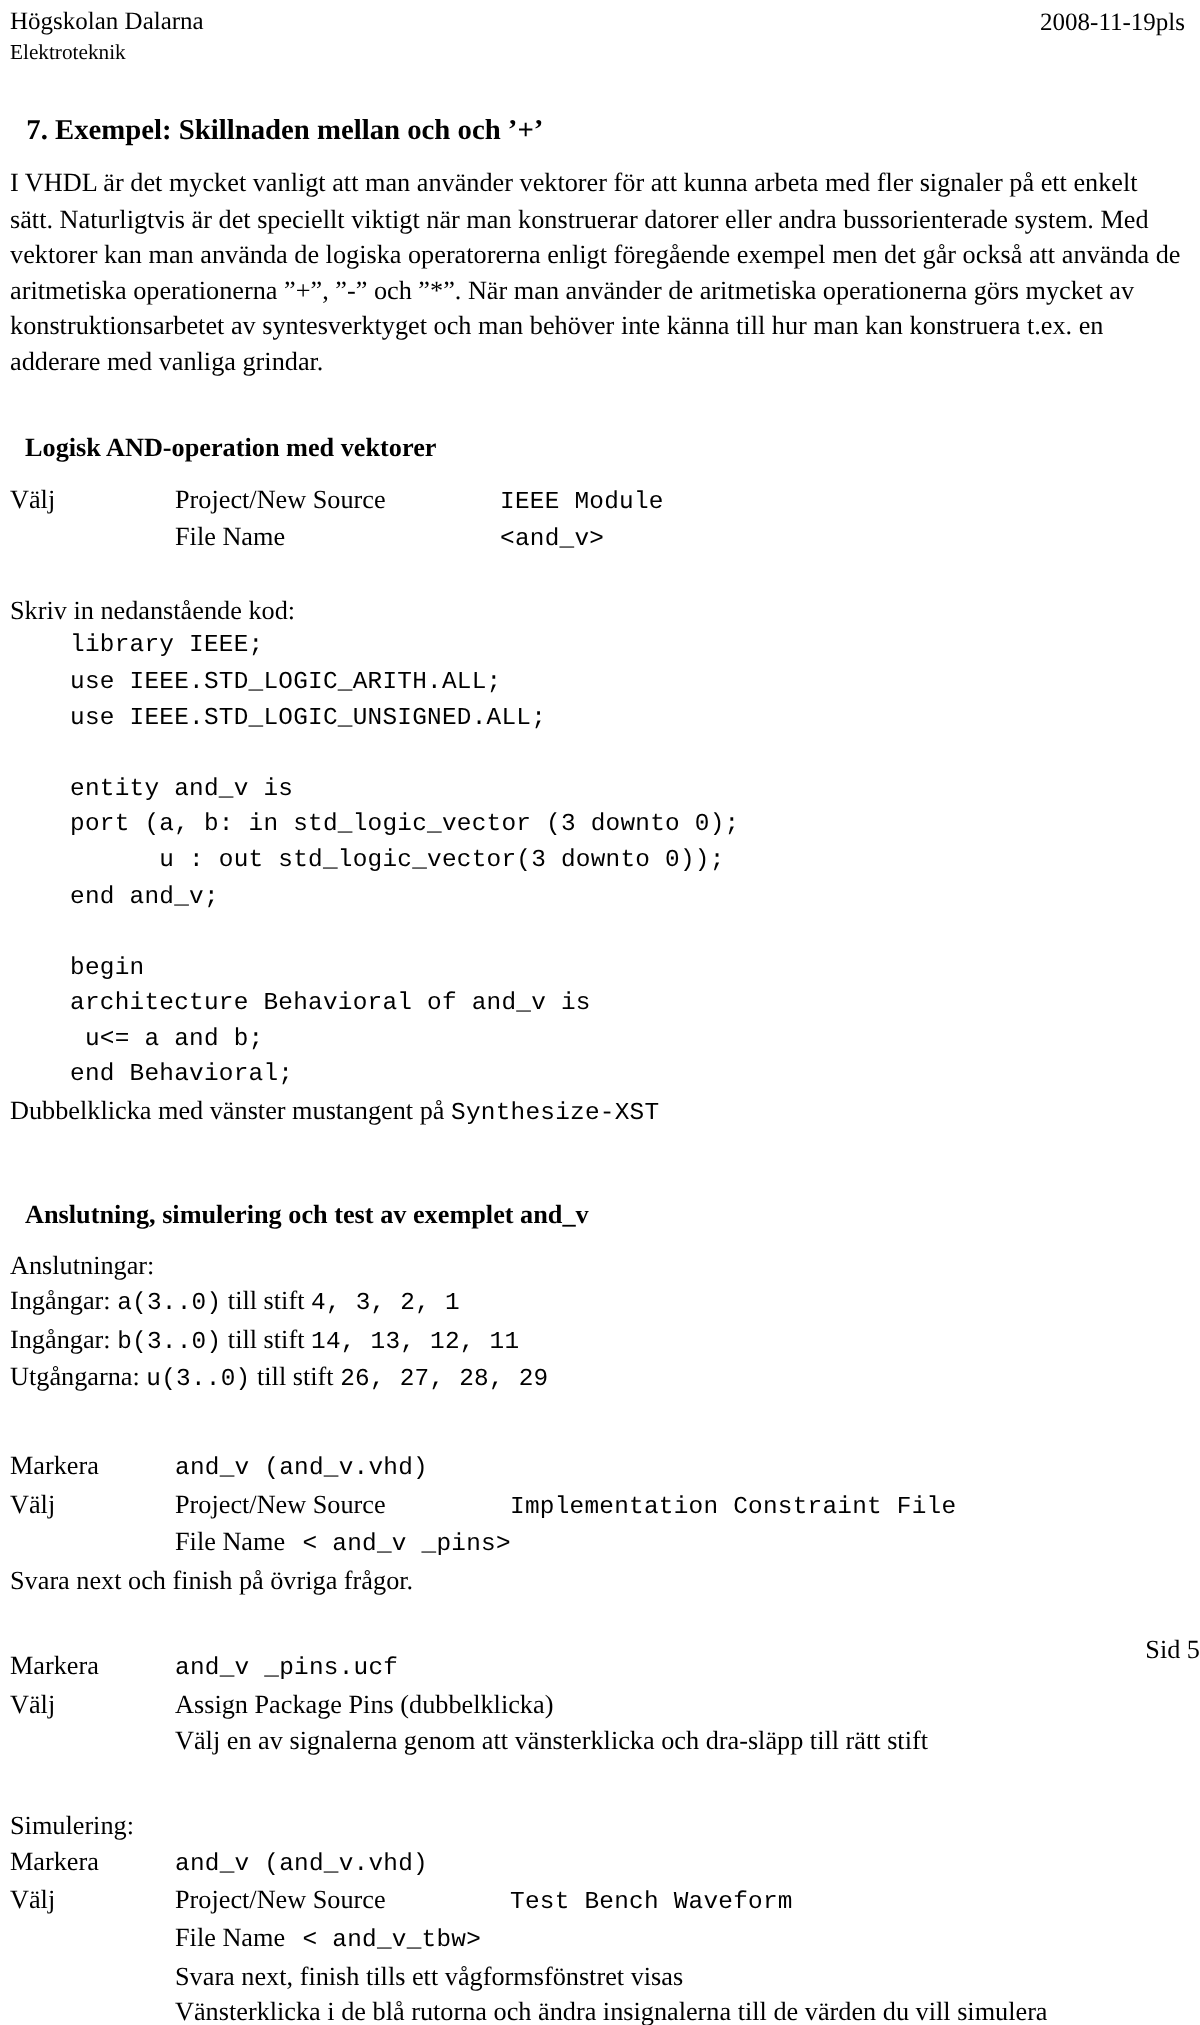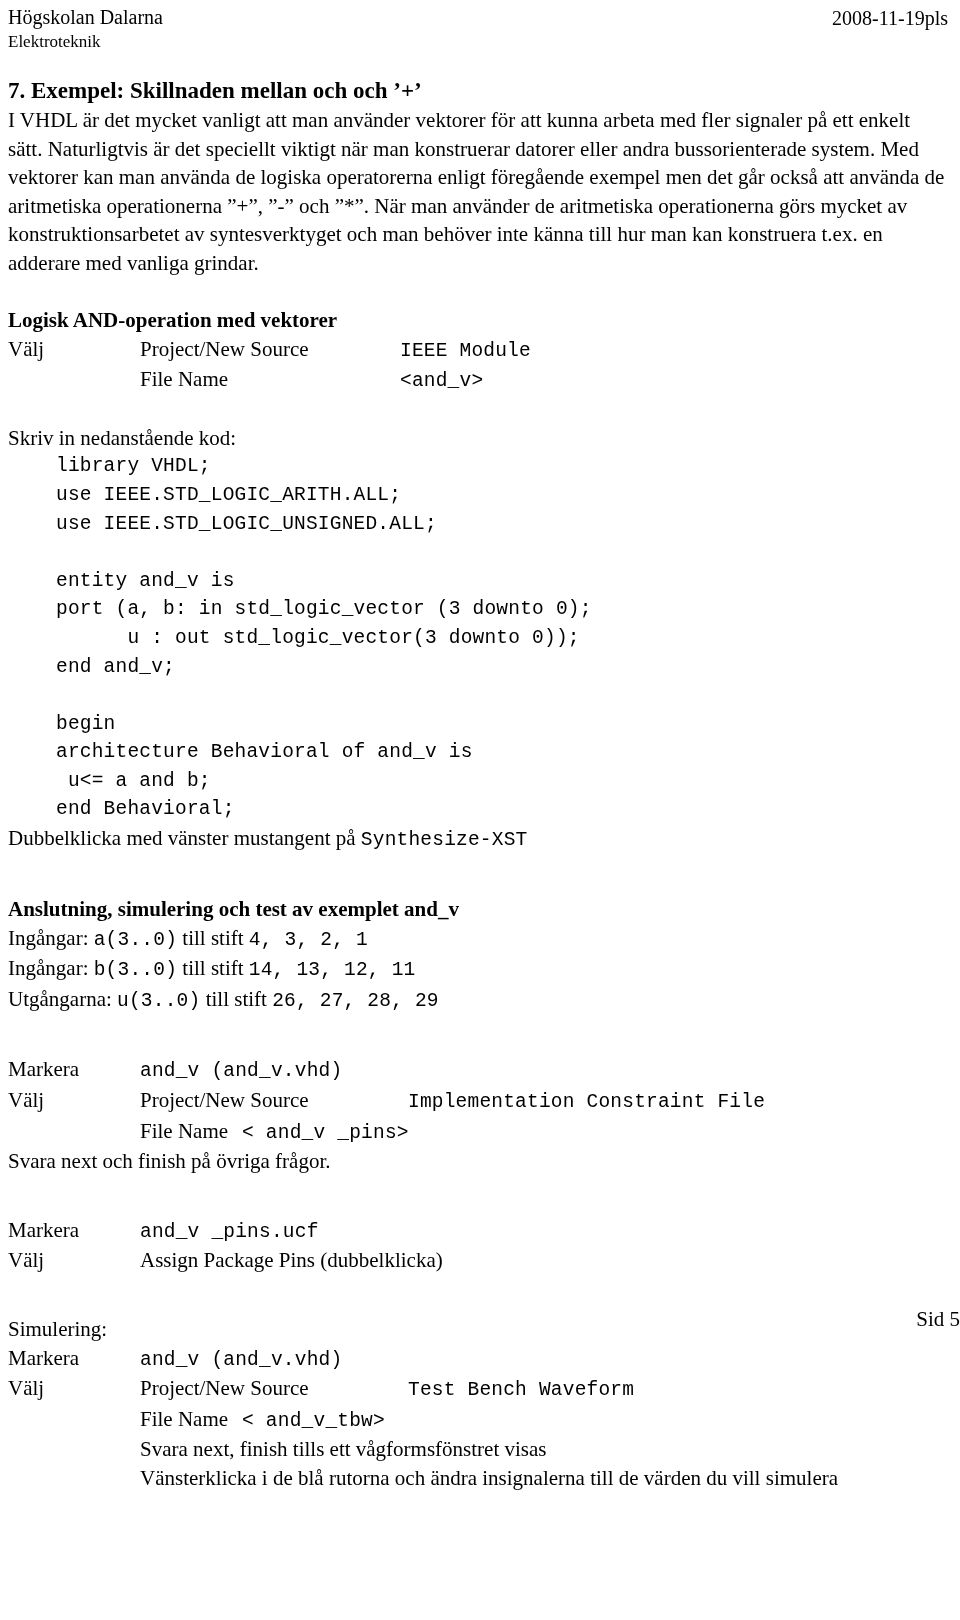"7. Exempel: Skillnaden mellan och" .h1 { margin: 0 -> 13px }
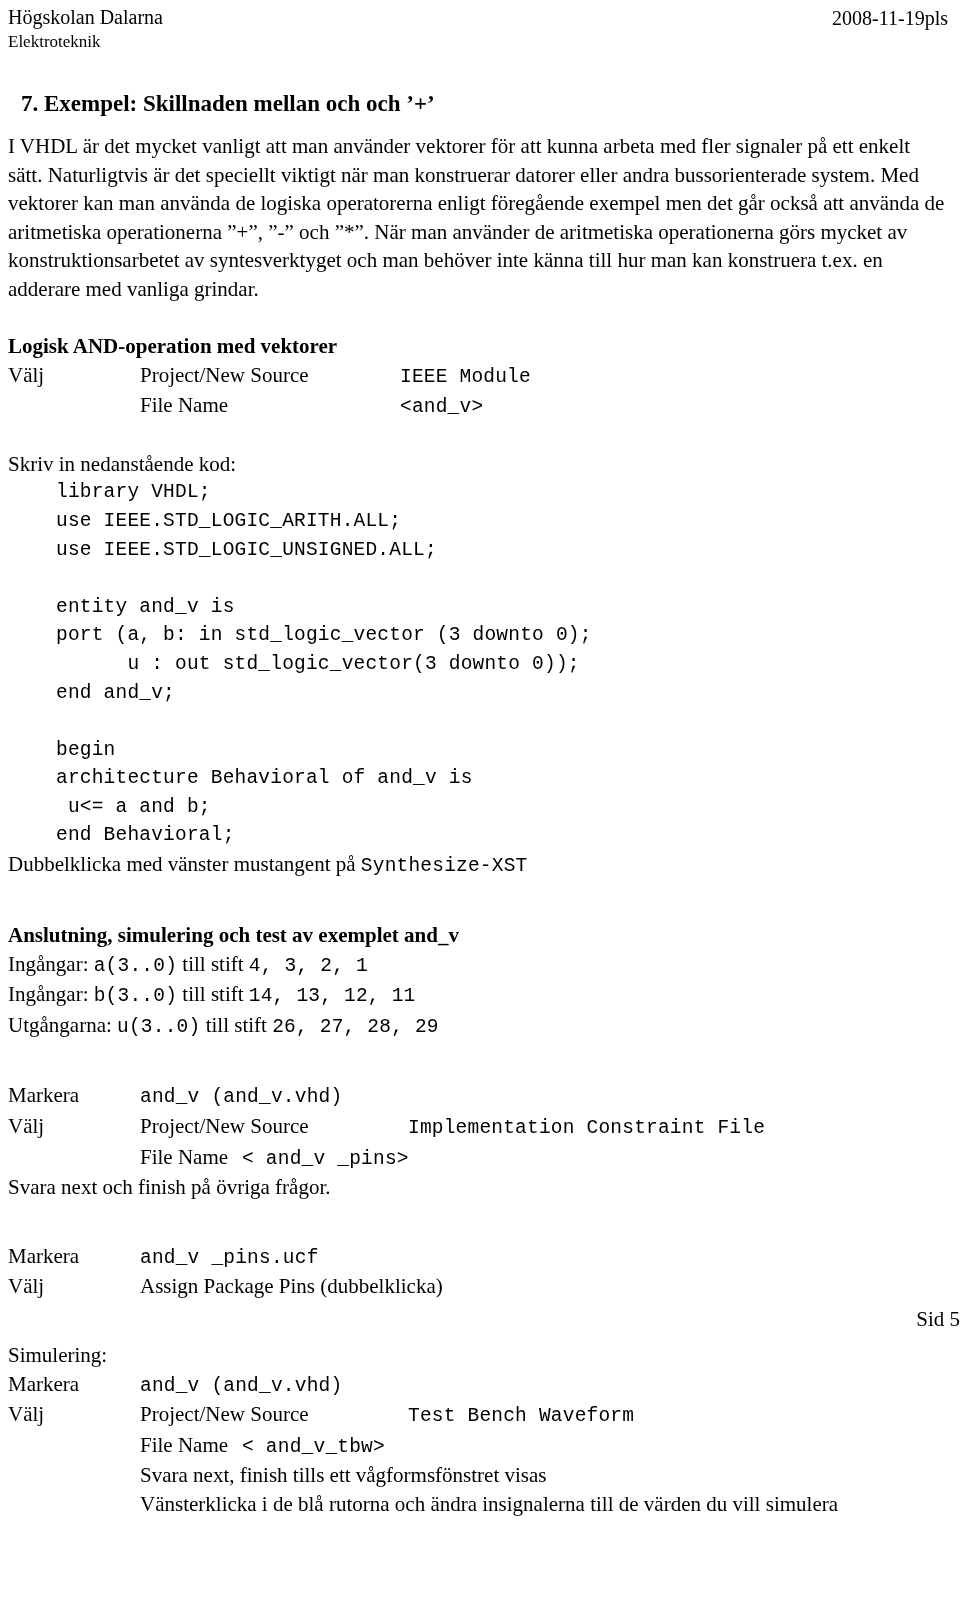"Logisk AND-operation med vektorer" .h2 { margin: 0 -> 12px }
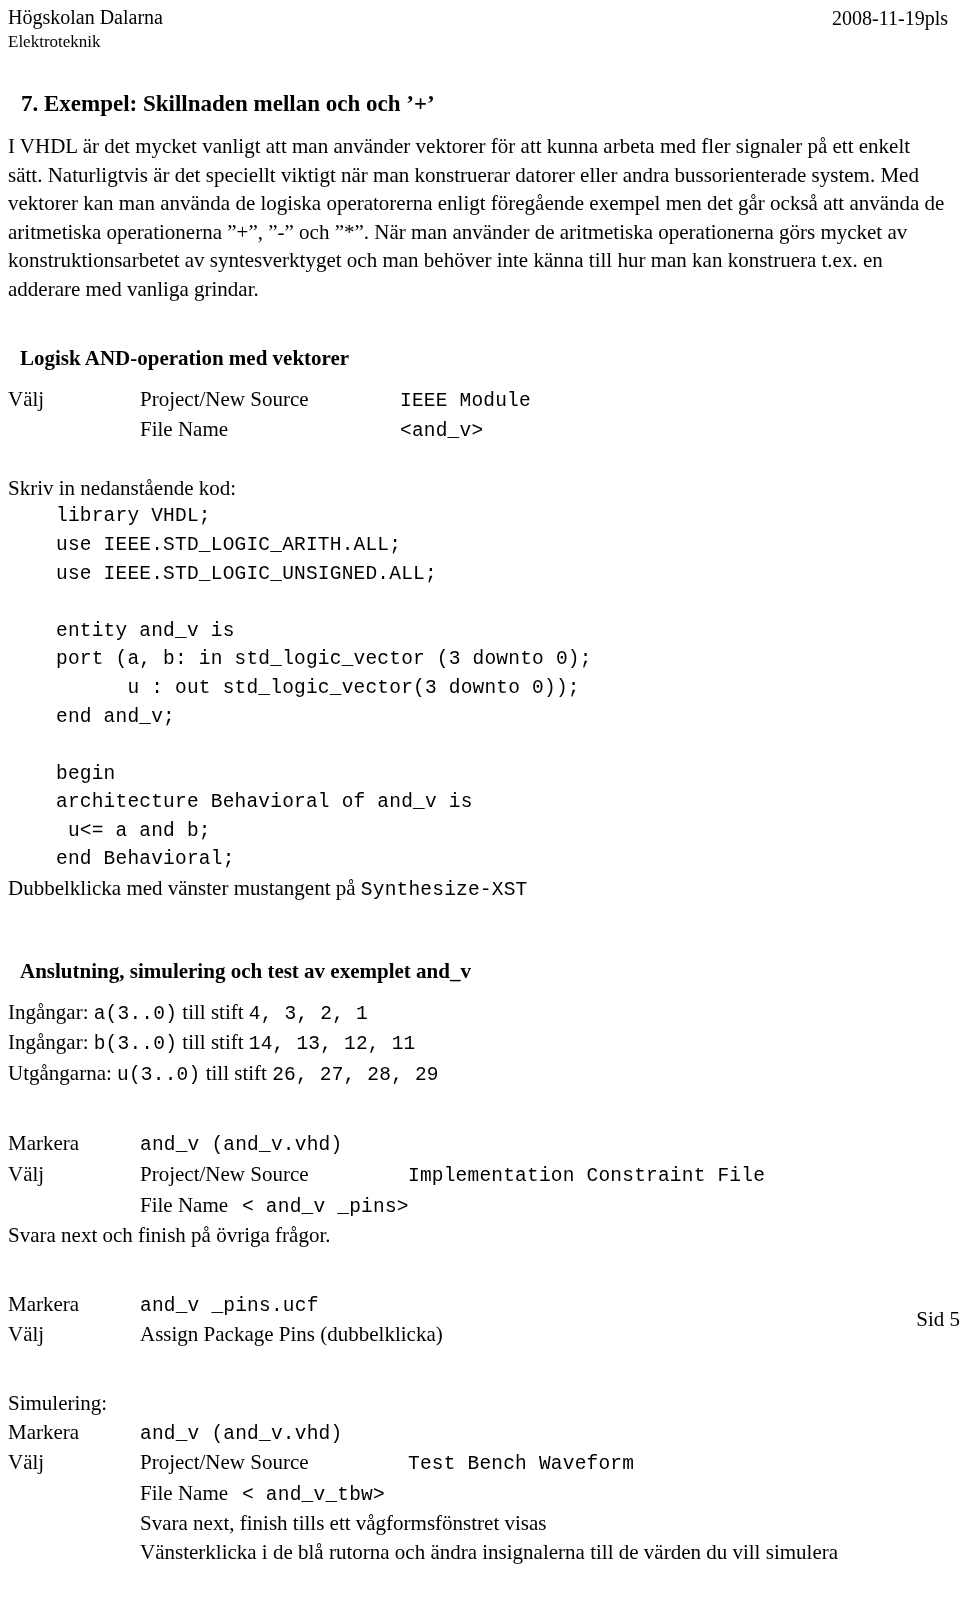"library VHDL;" div.codeline { text: VHDL -> IEEE }
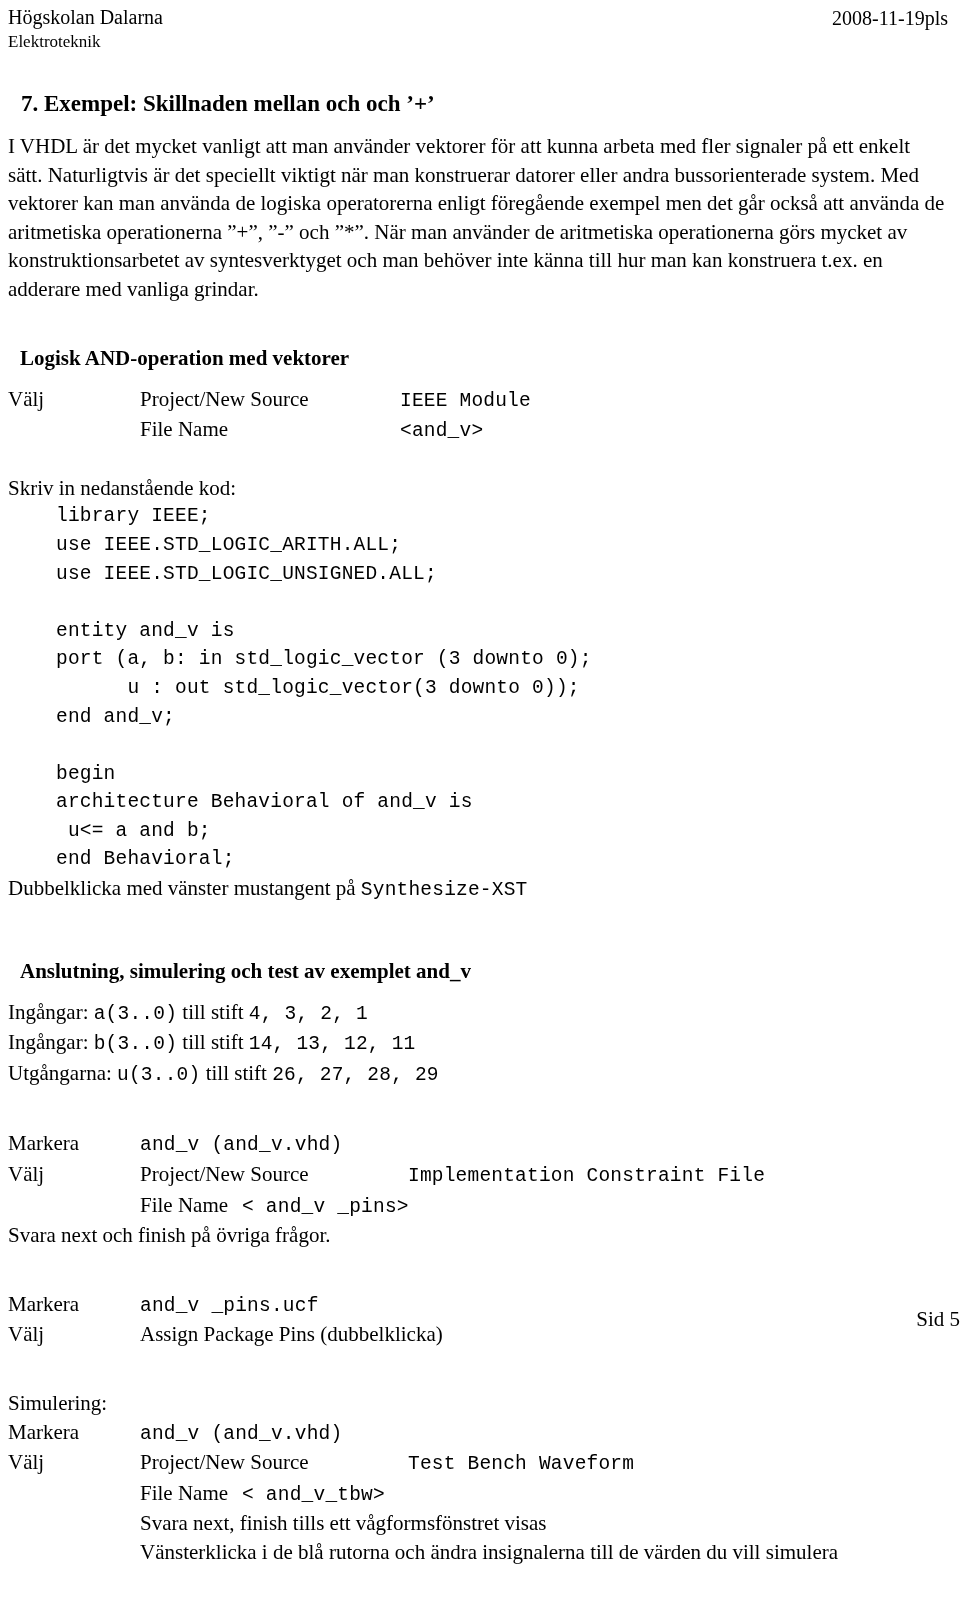"Anslutningar:" div.p { html: none -> <div>Anslutningar:</div> }
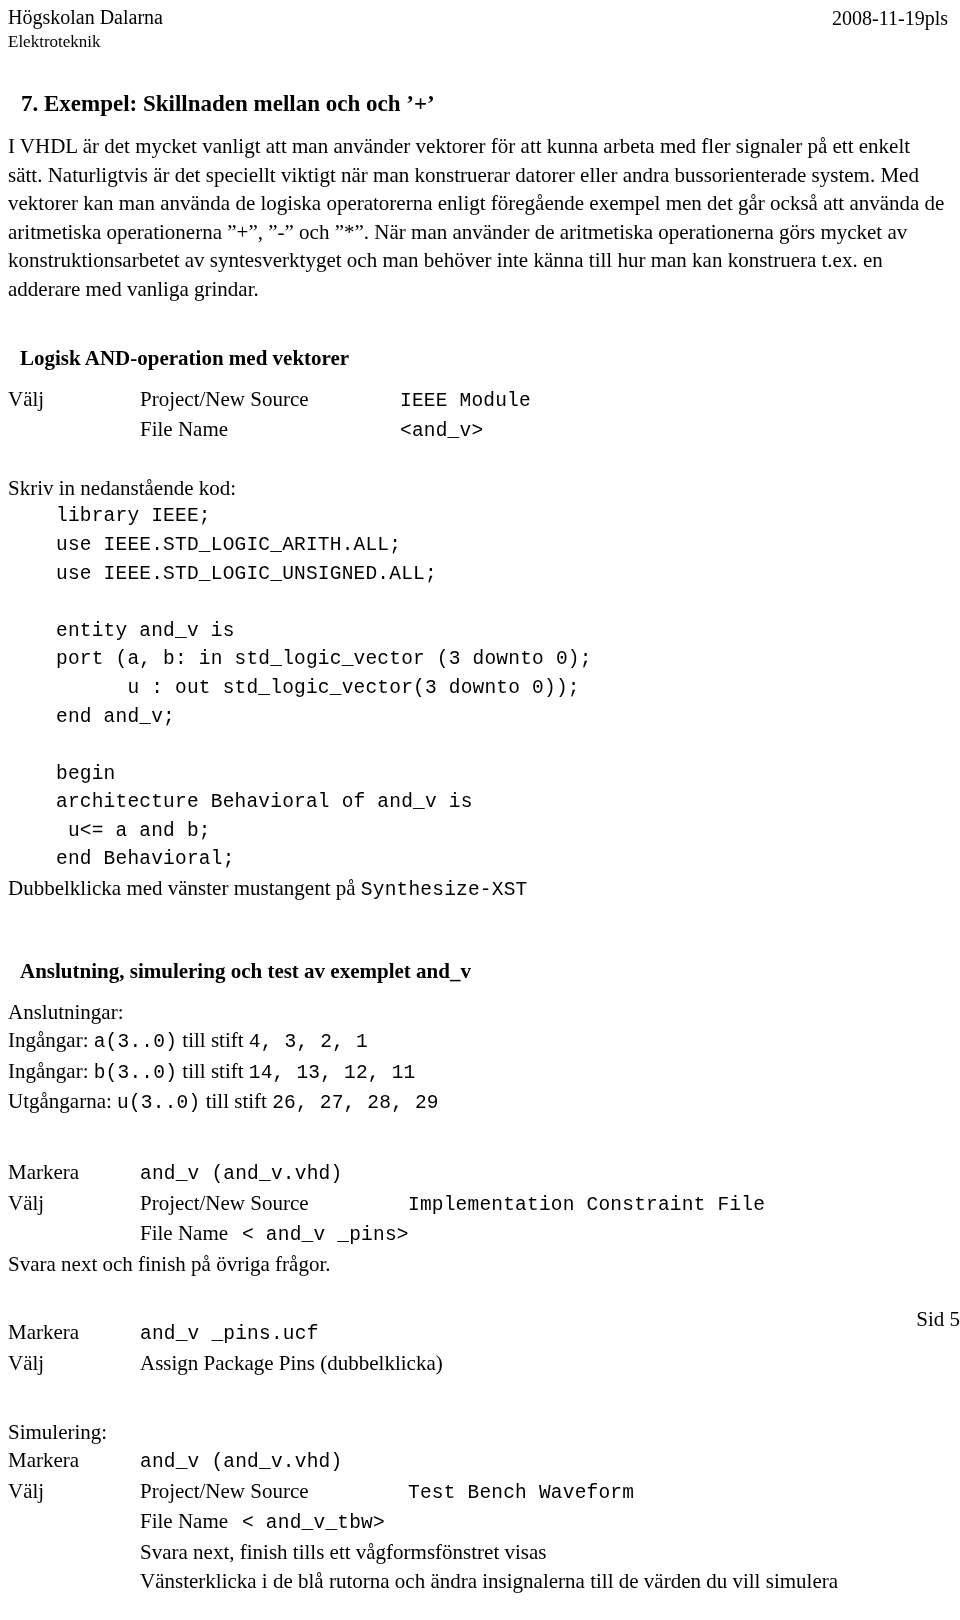"Välj en av signalerna genom" div.row { html: none -> <div> <span></span> <span>Välj en av signalerna genom att vänsterklicka och dra-släpp till rätt stift</span> </div> }
